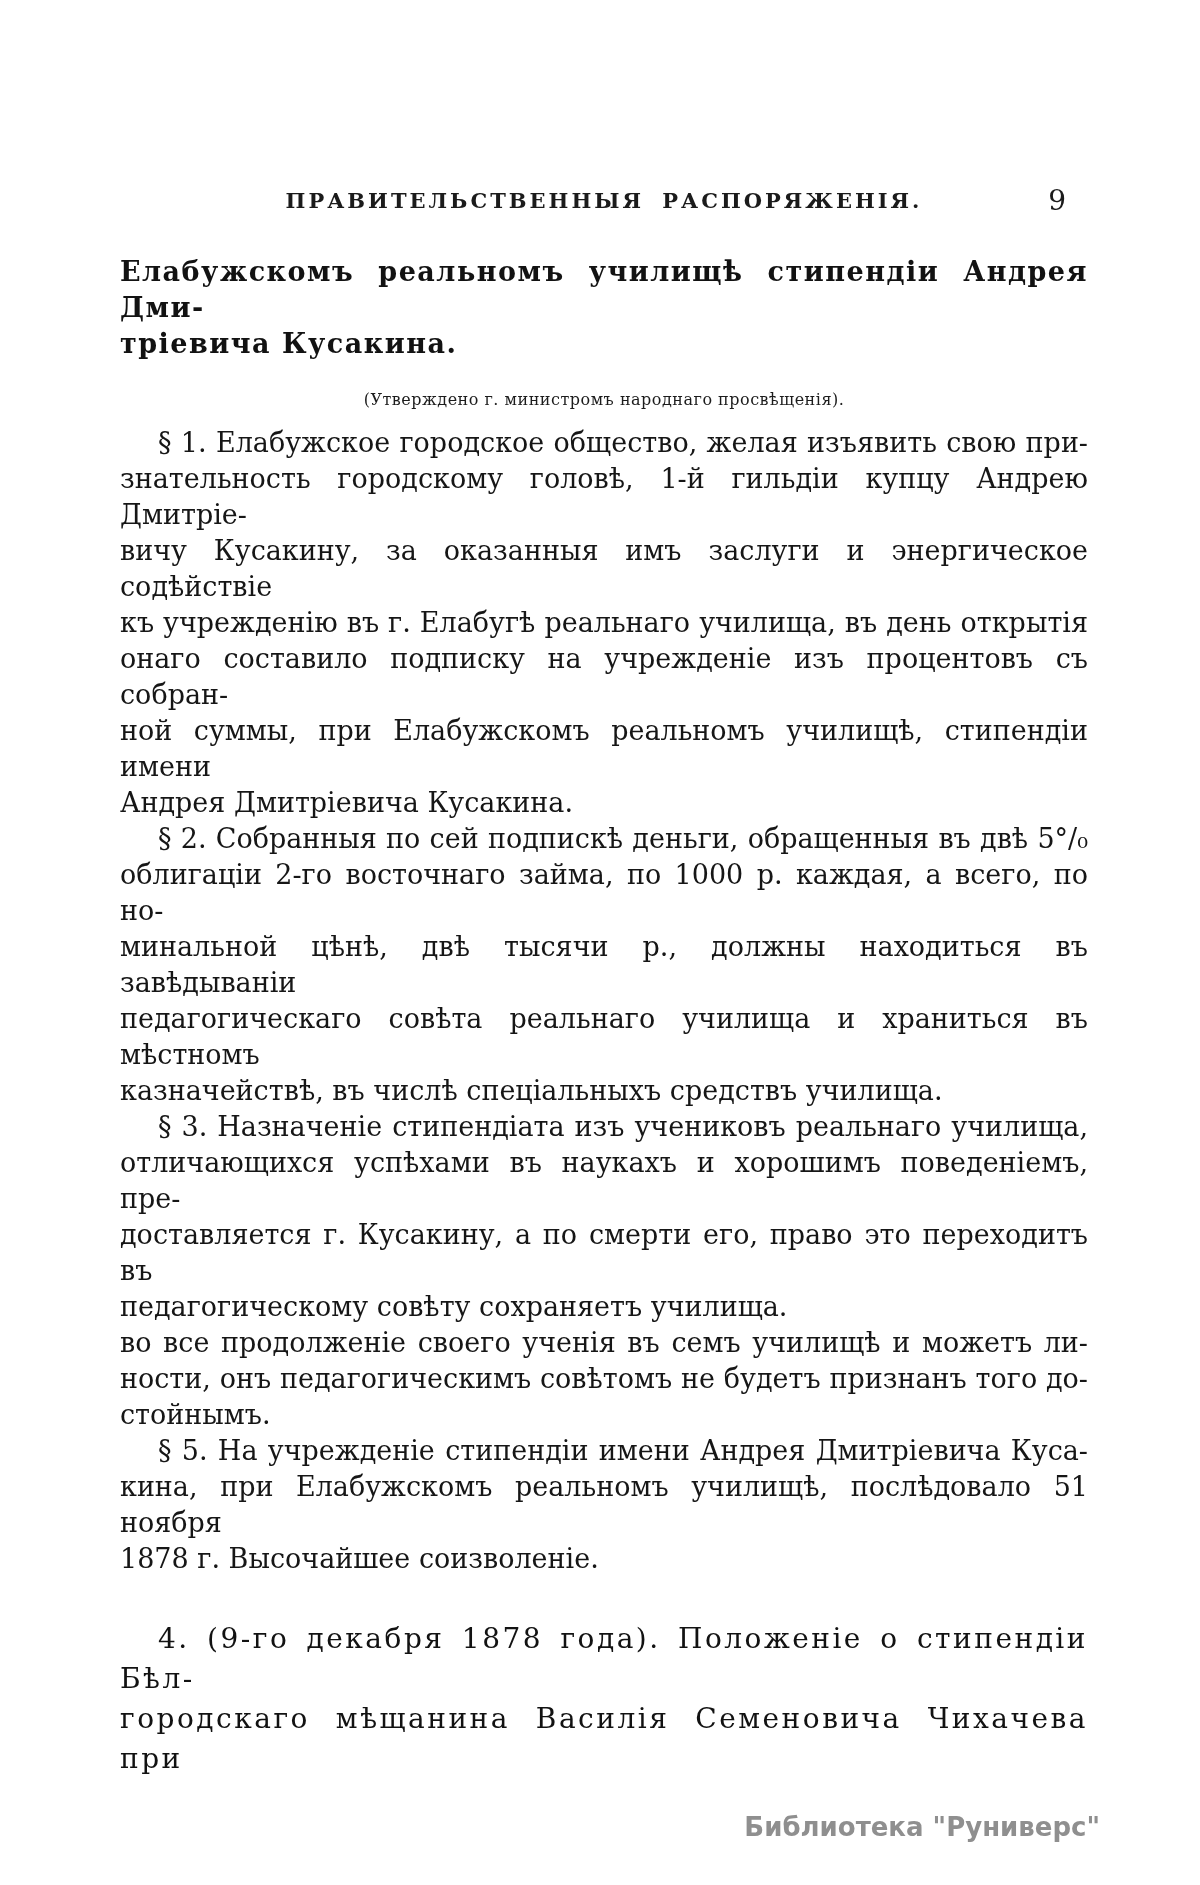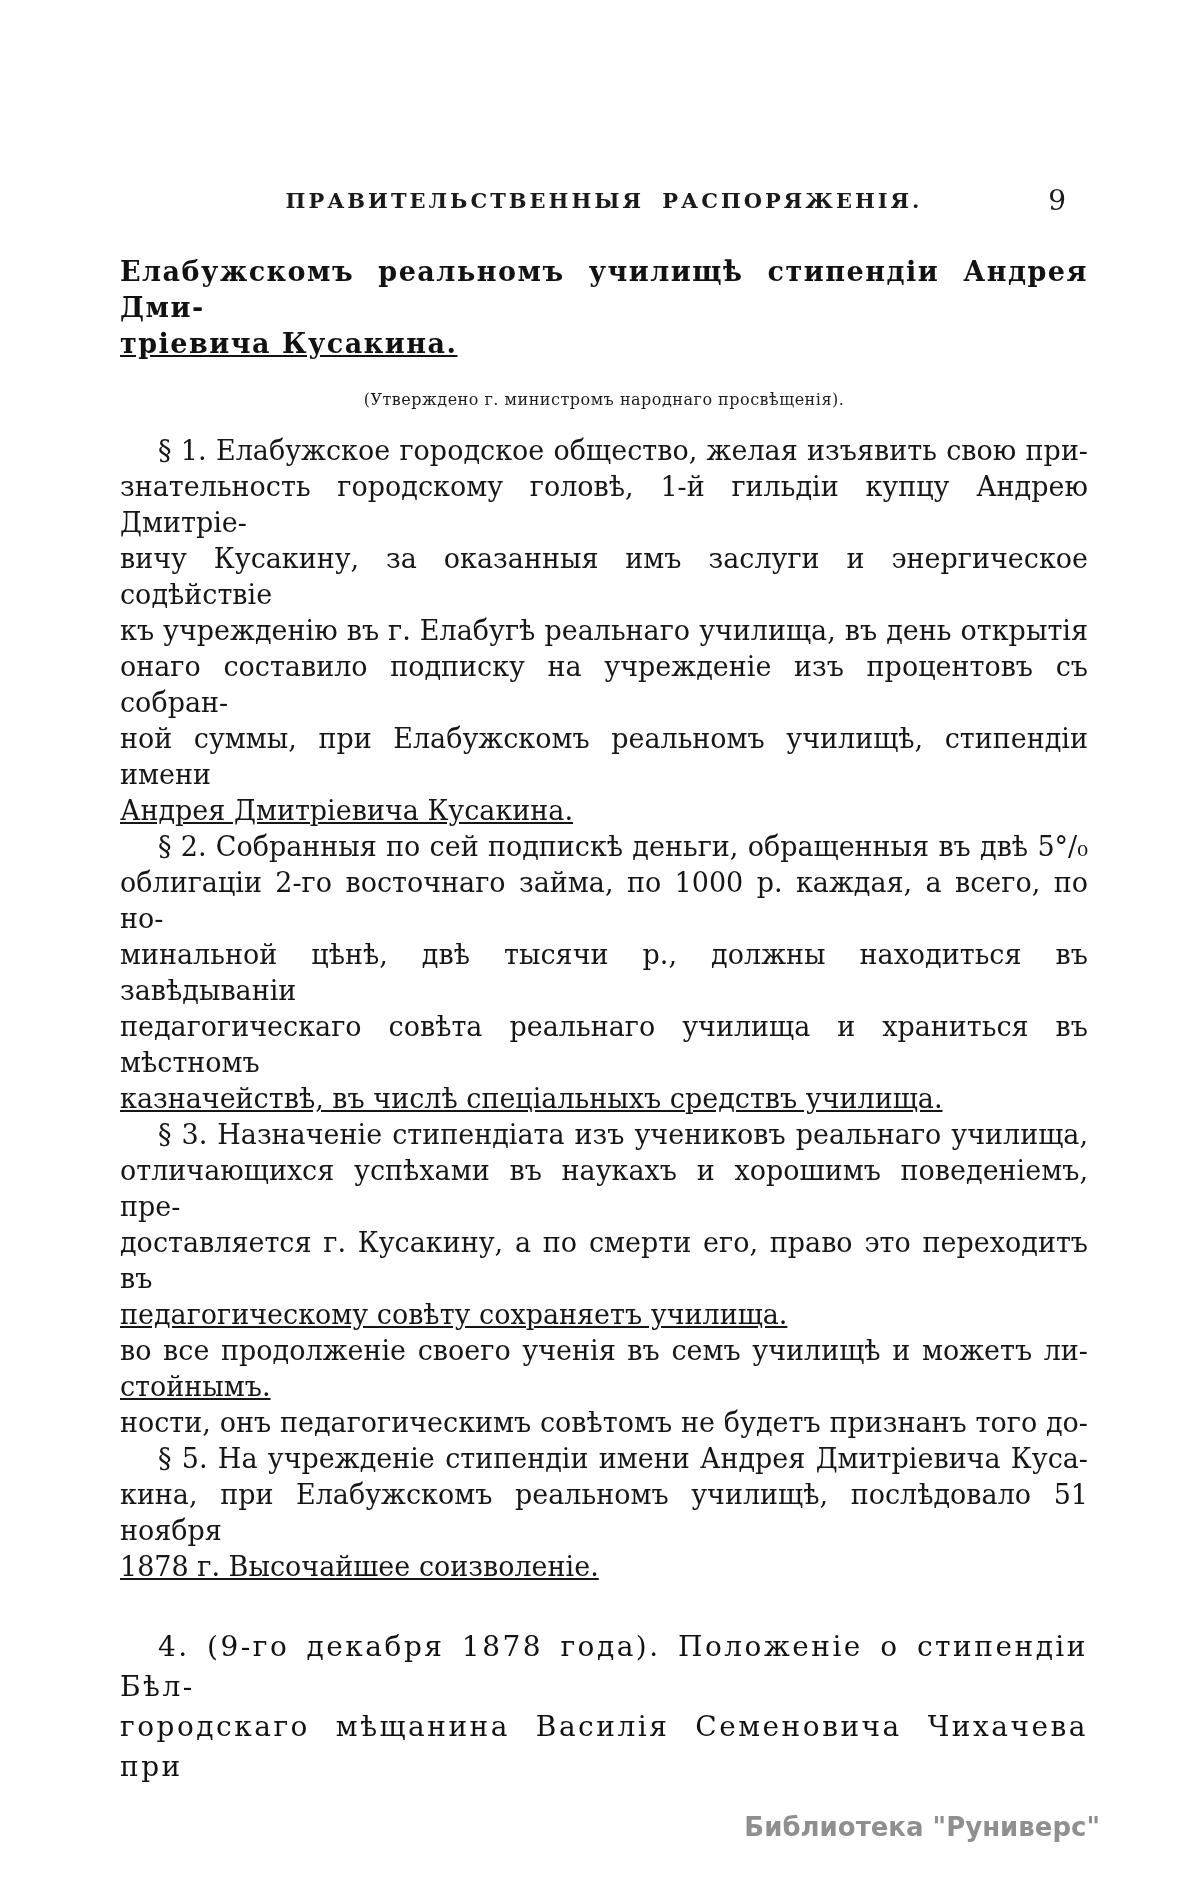"тріевича Кусакина." .line.last { text-decoration: underline -> none }
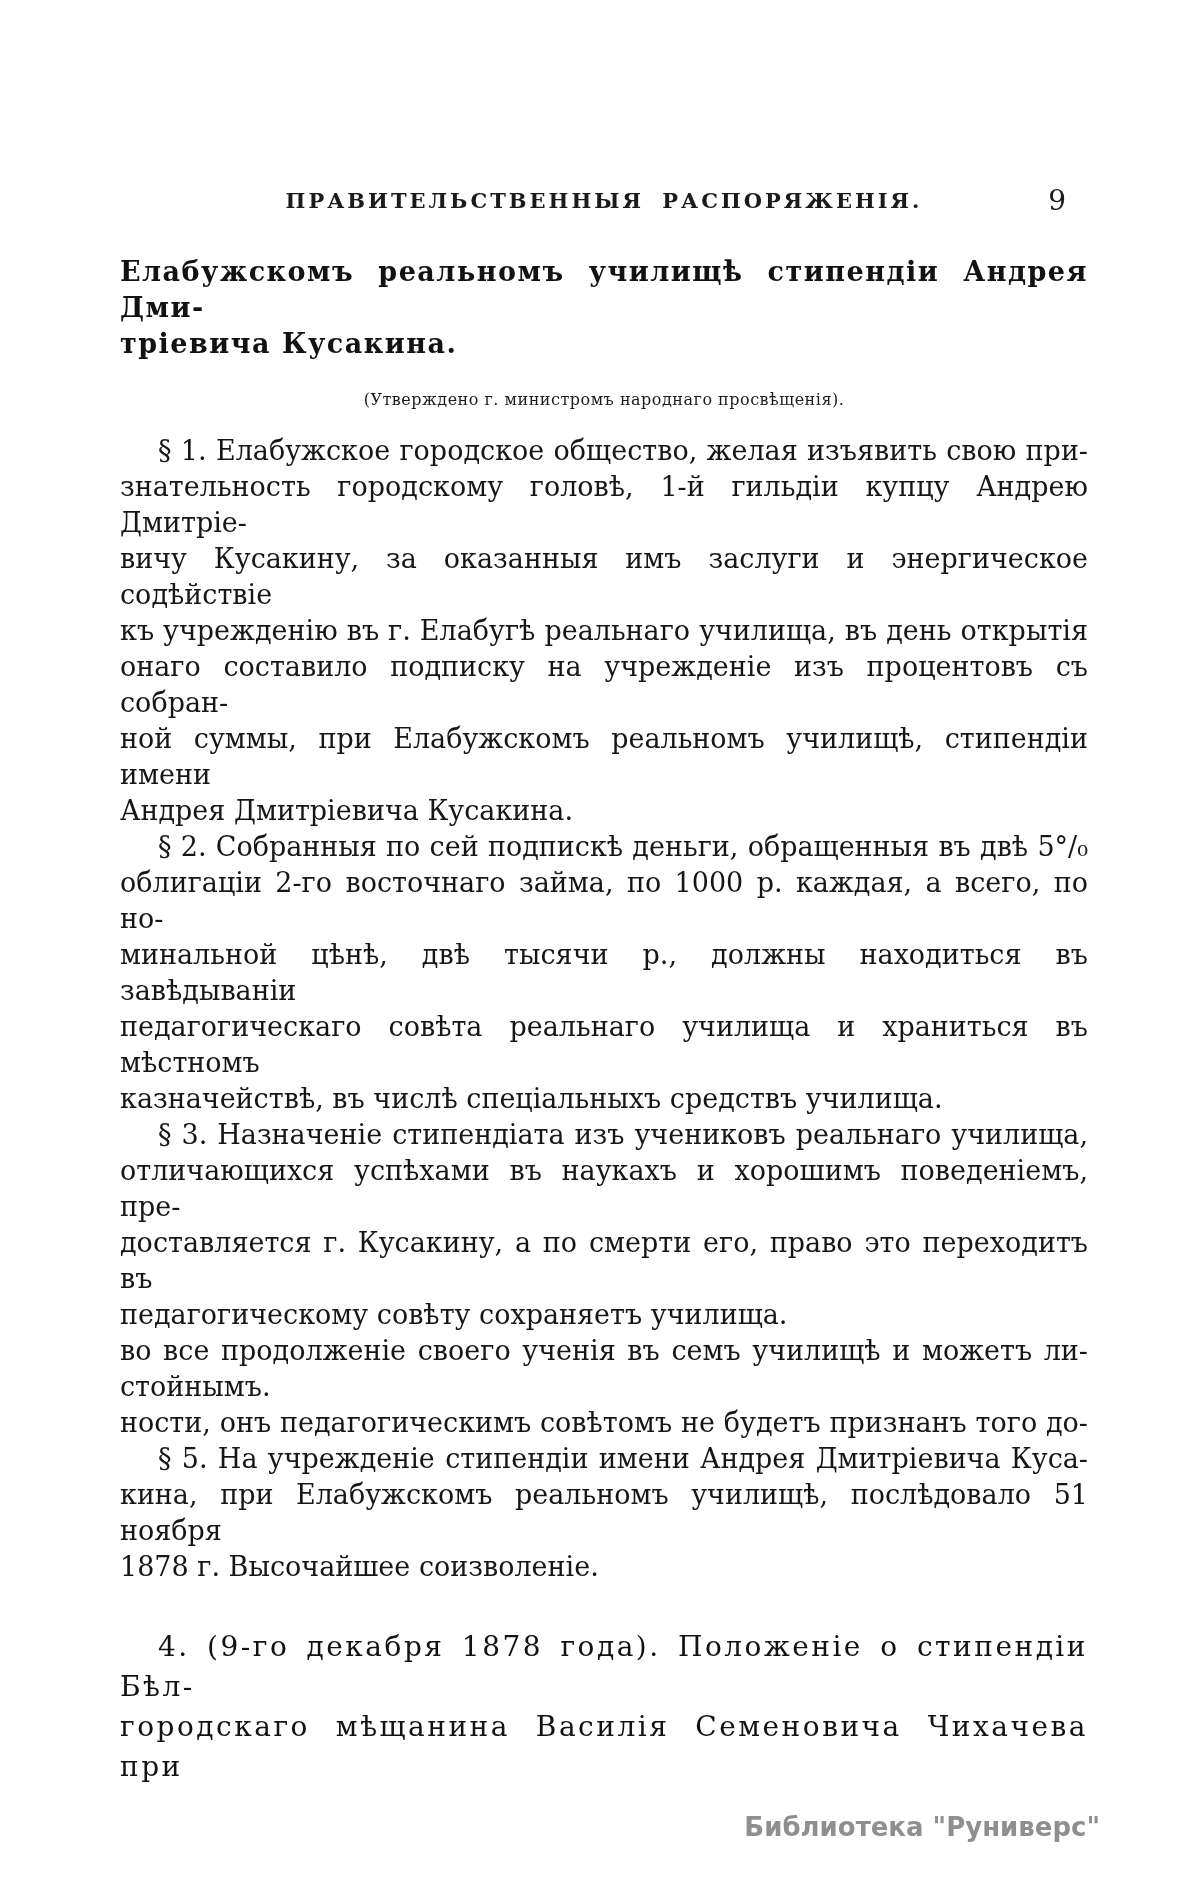"§ 1. Елабужское городское общество," .paragraphs { margin-top: 24px -> 16px }
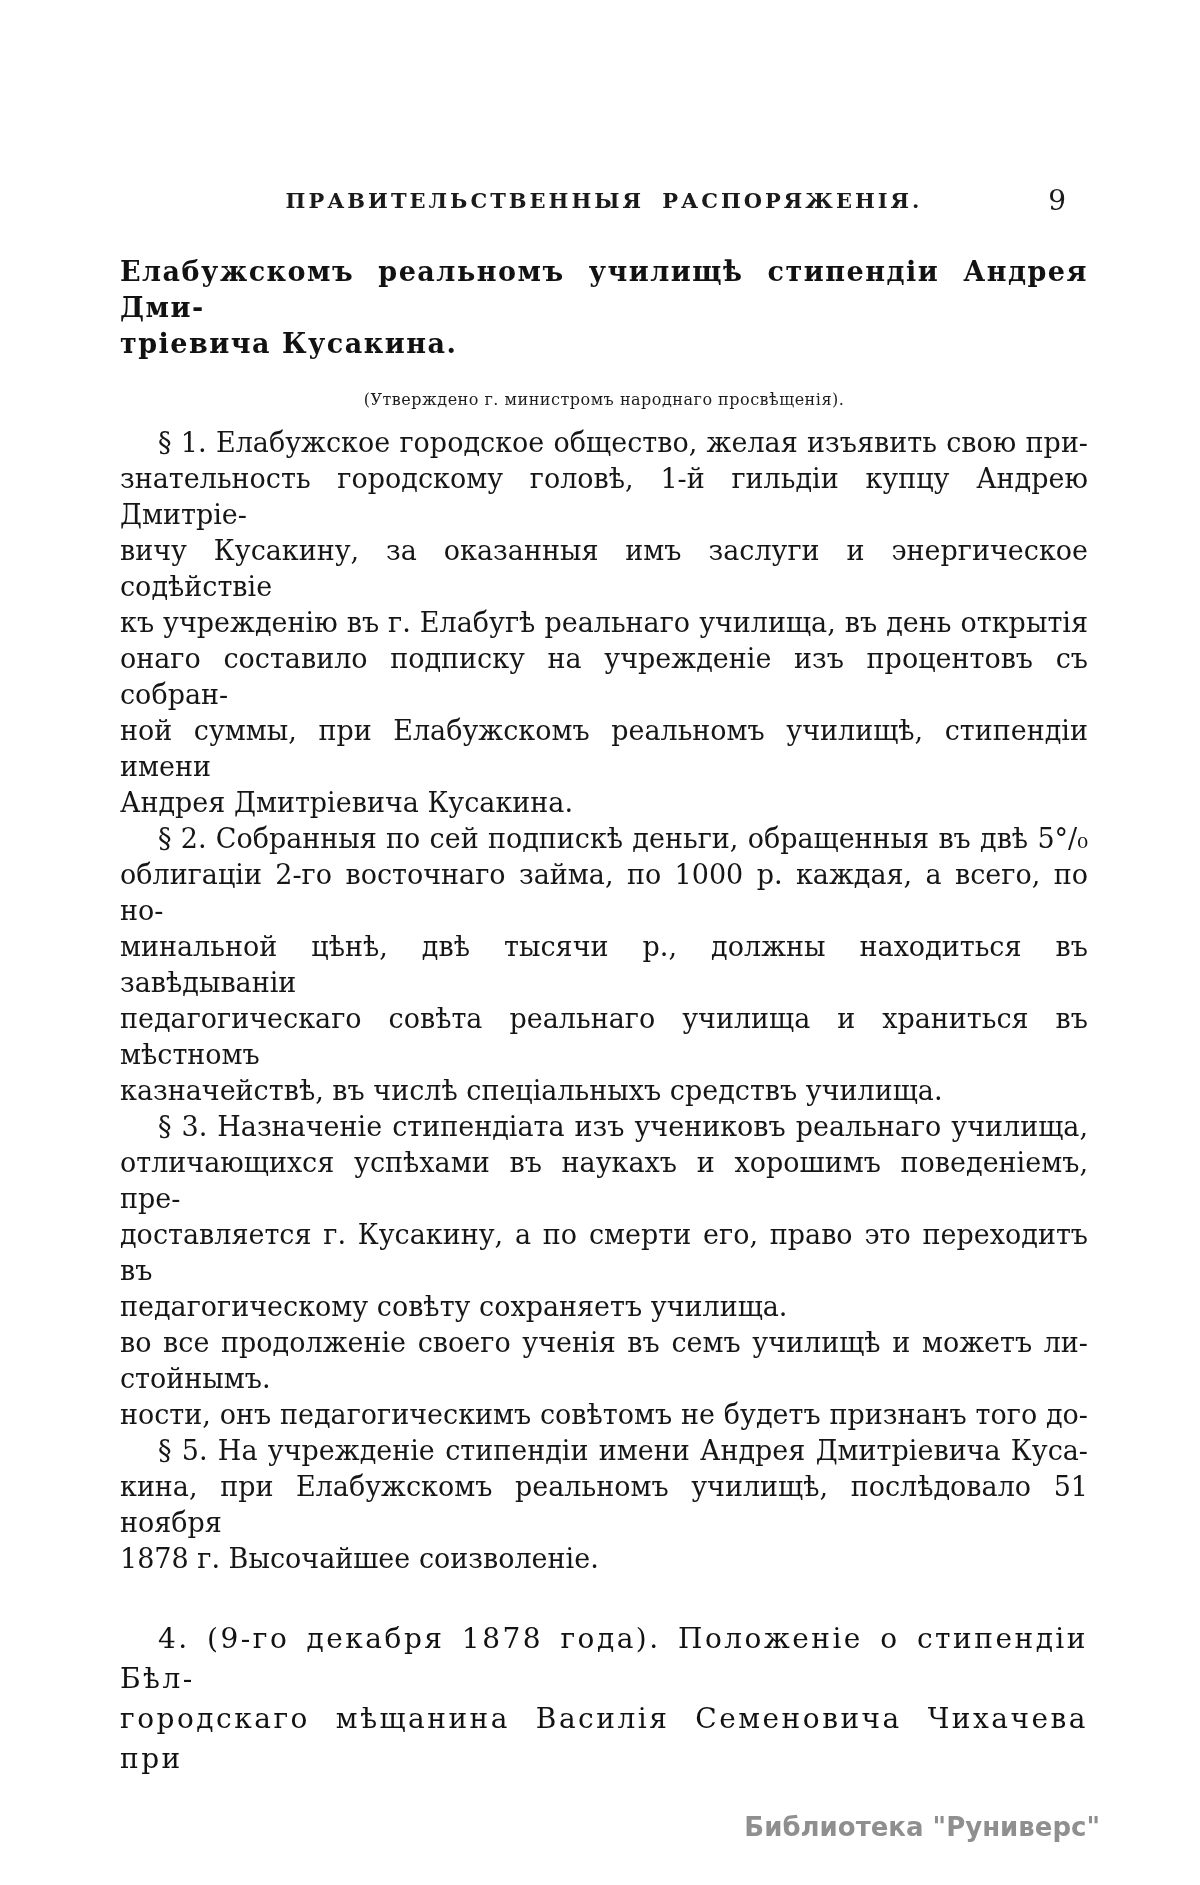"стойнымъ." div.line { order: before "ности, онъ педагогическимъ совѣтомъ не" -> after "ности, онъ педагогическимъ совѣтомъ не" }
